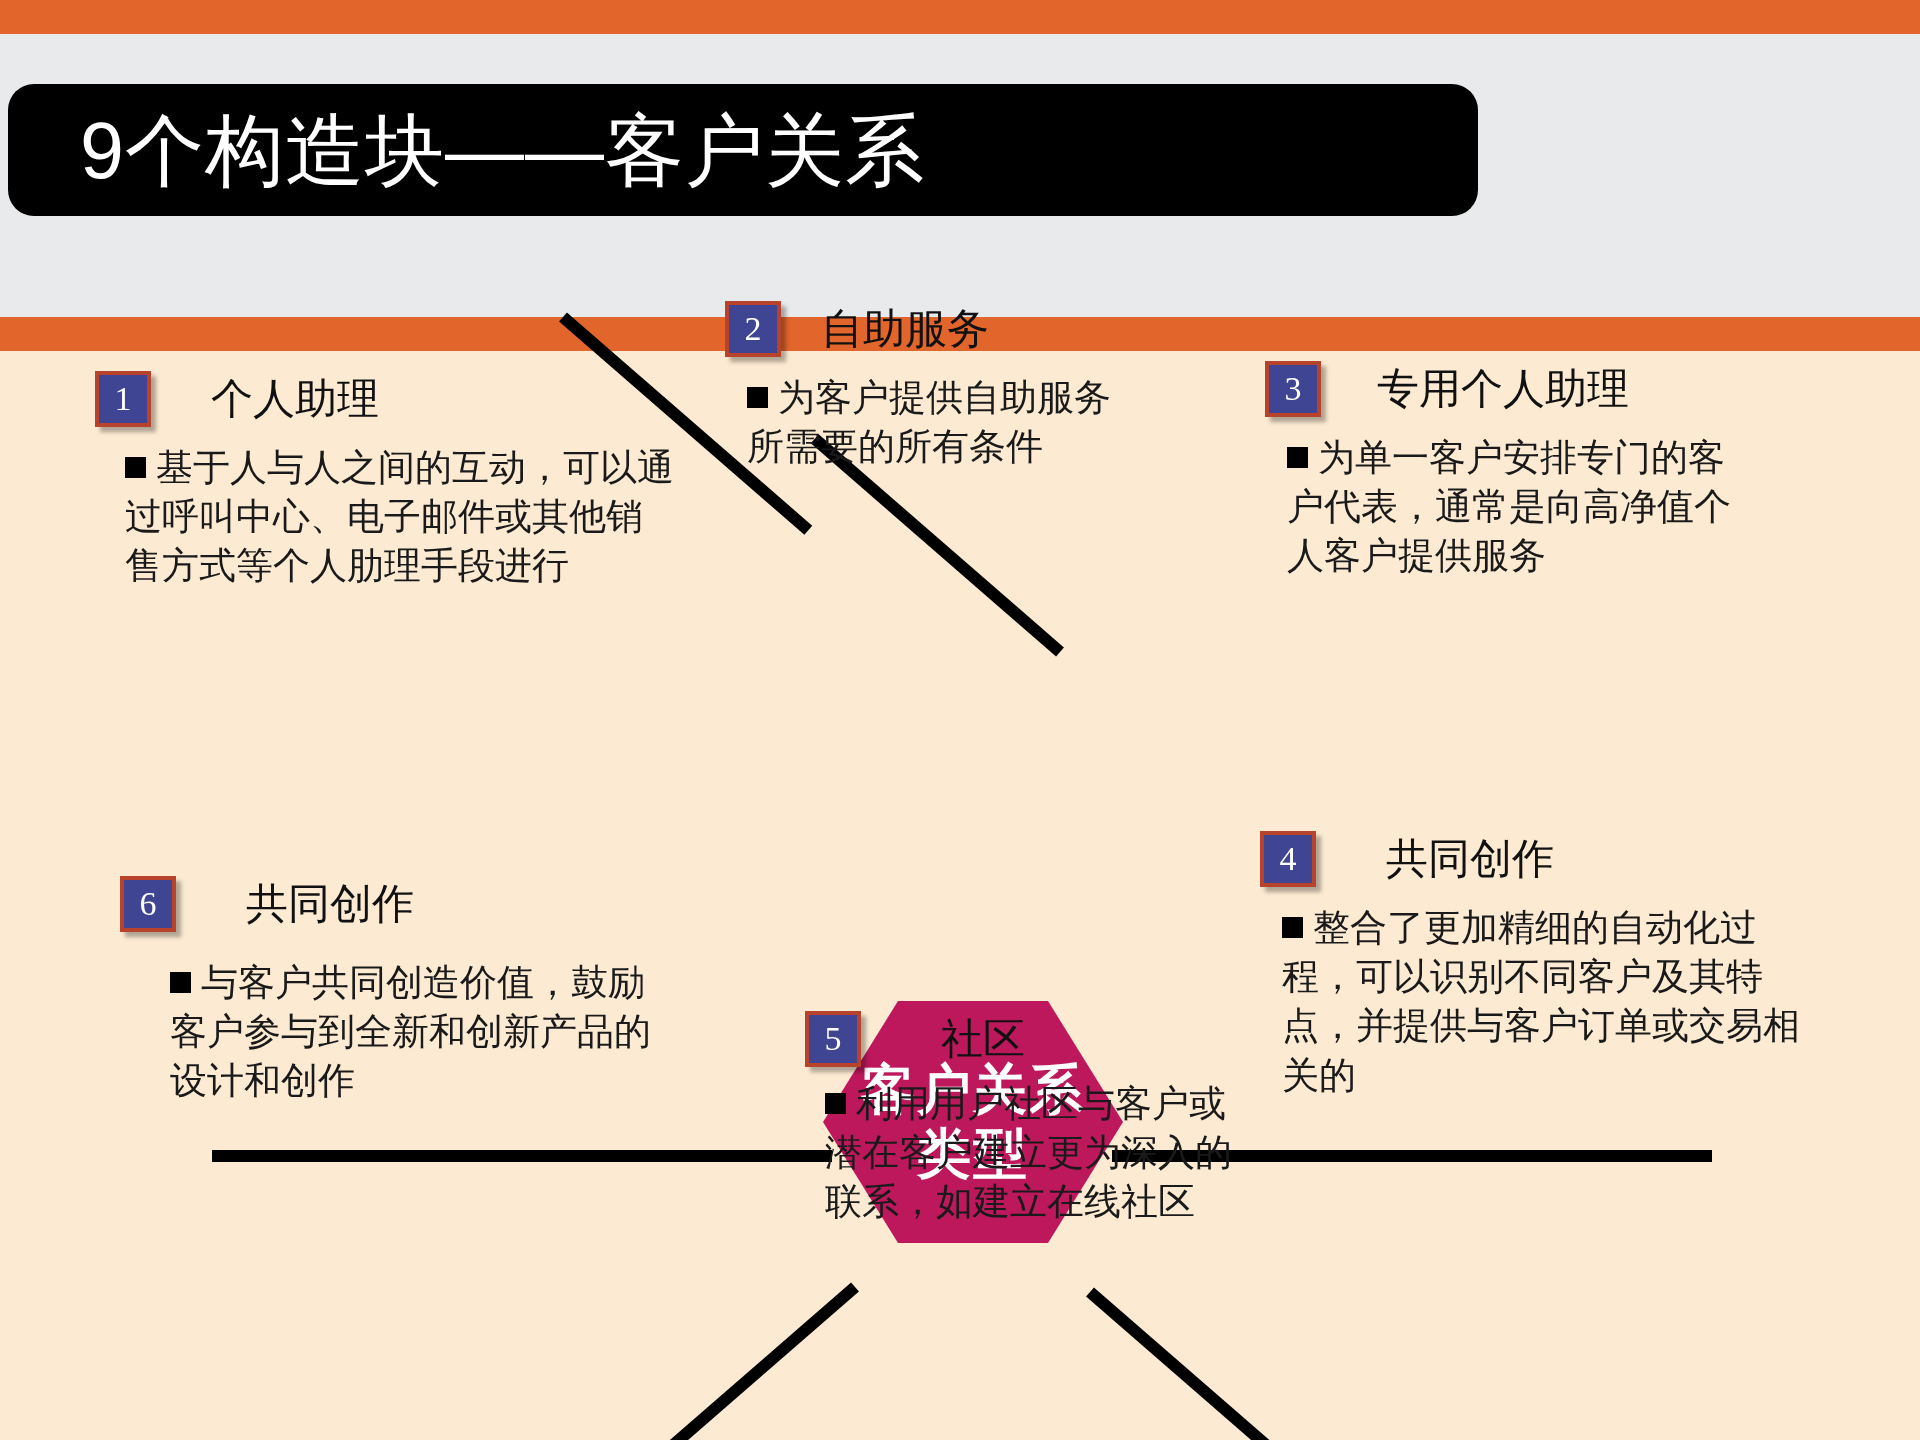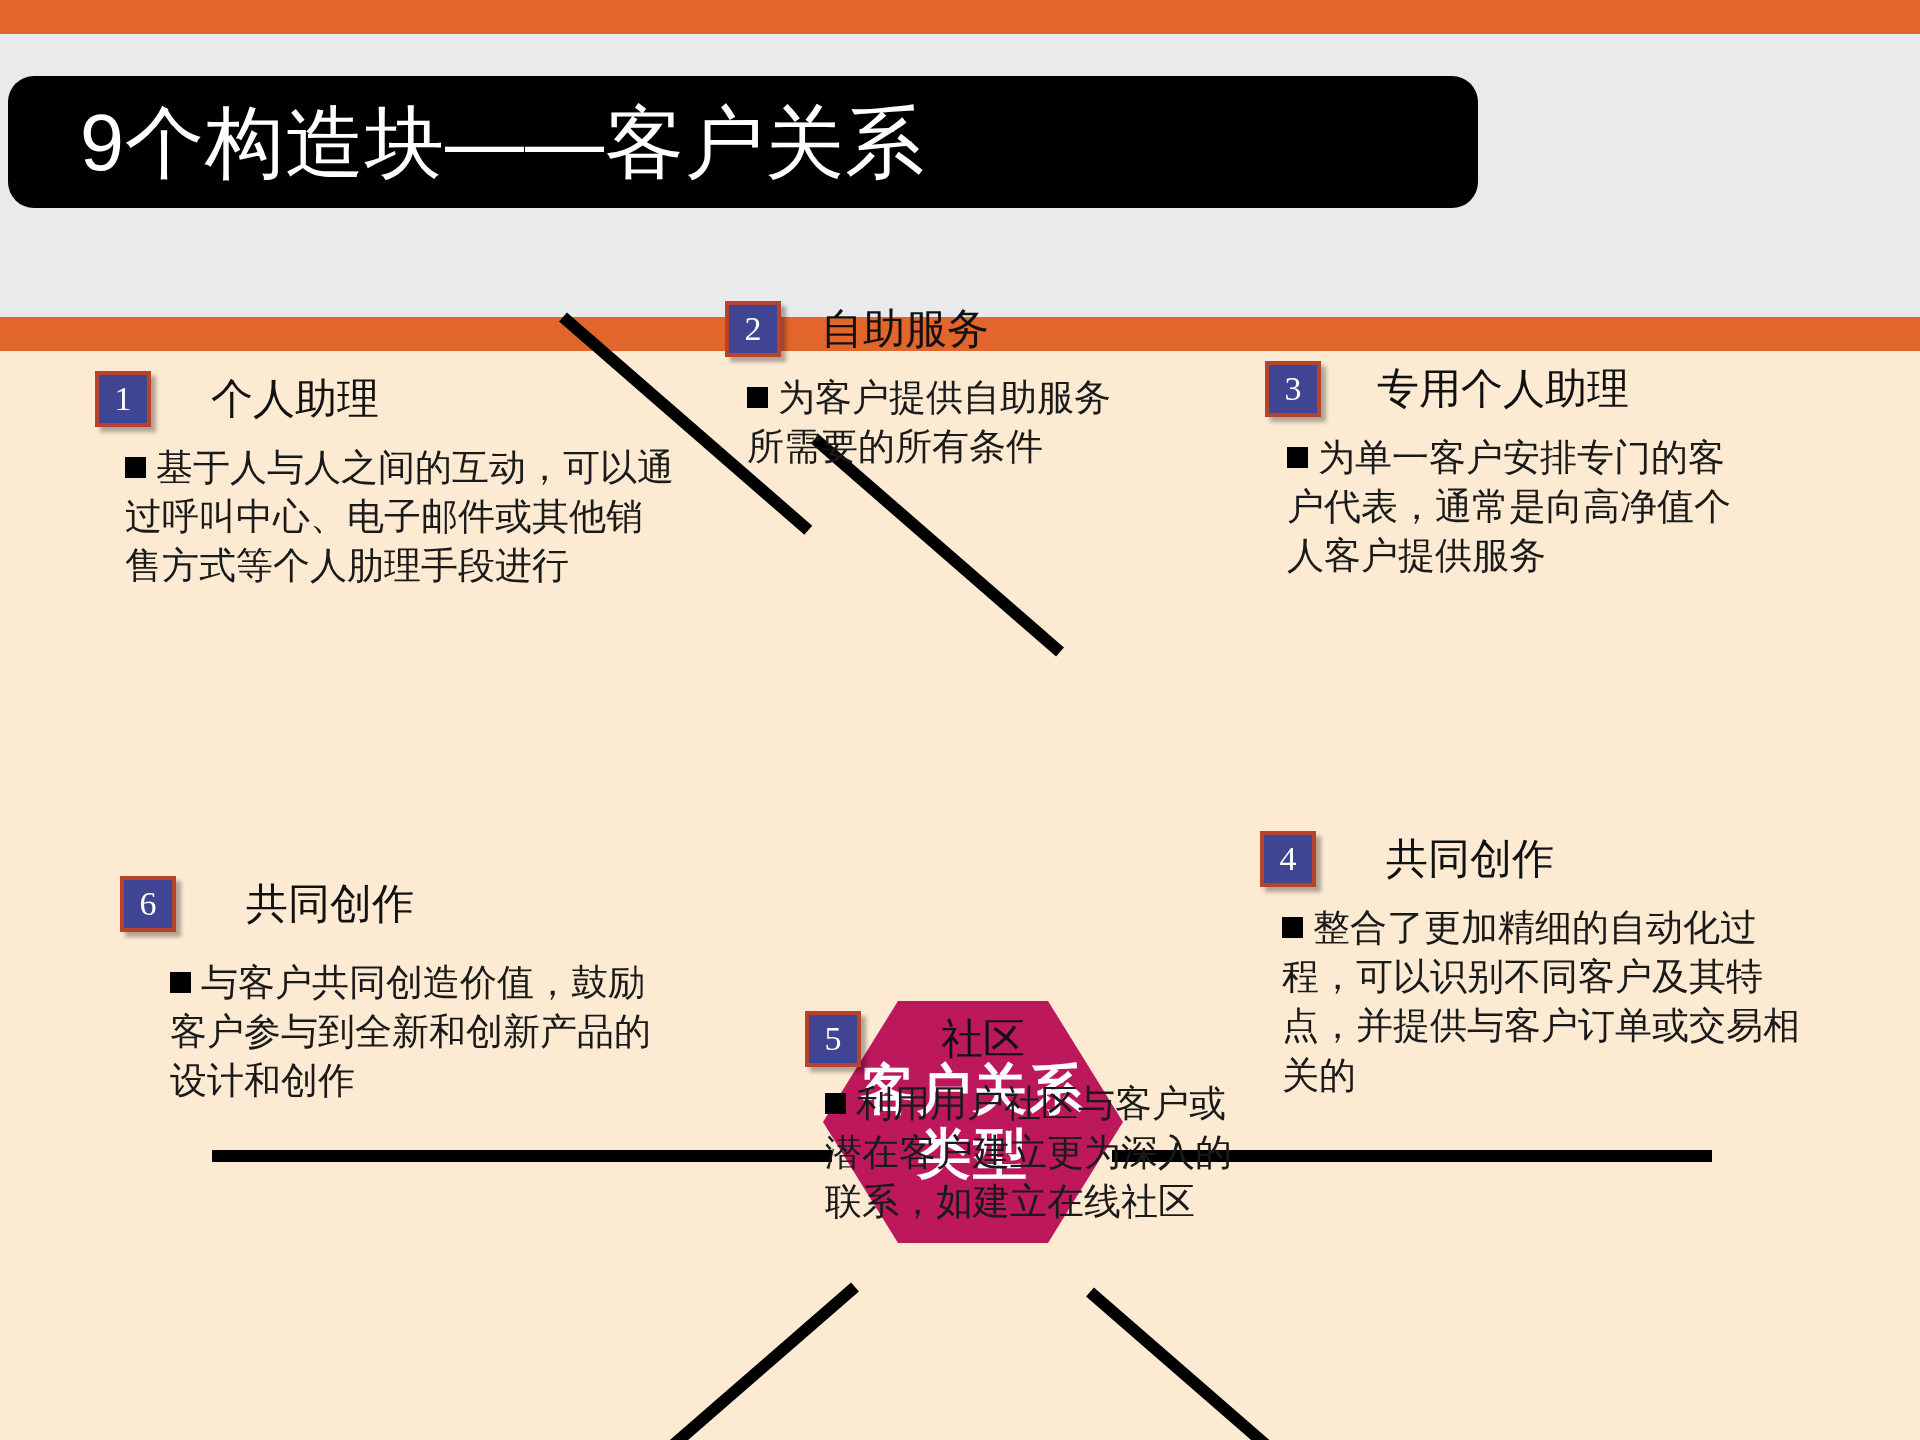"9个构造块——客户关系" .title-banner { top: 76px -> 84px }
